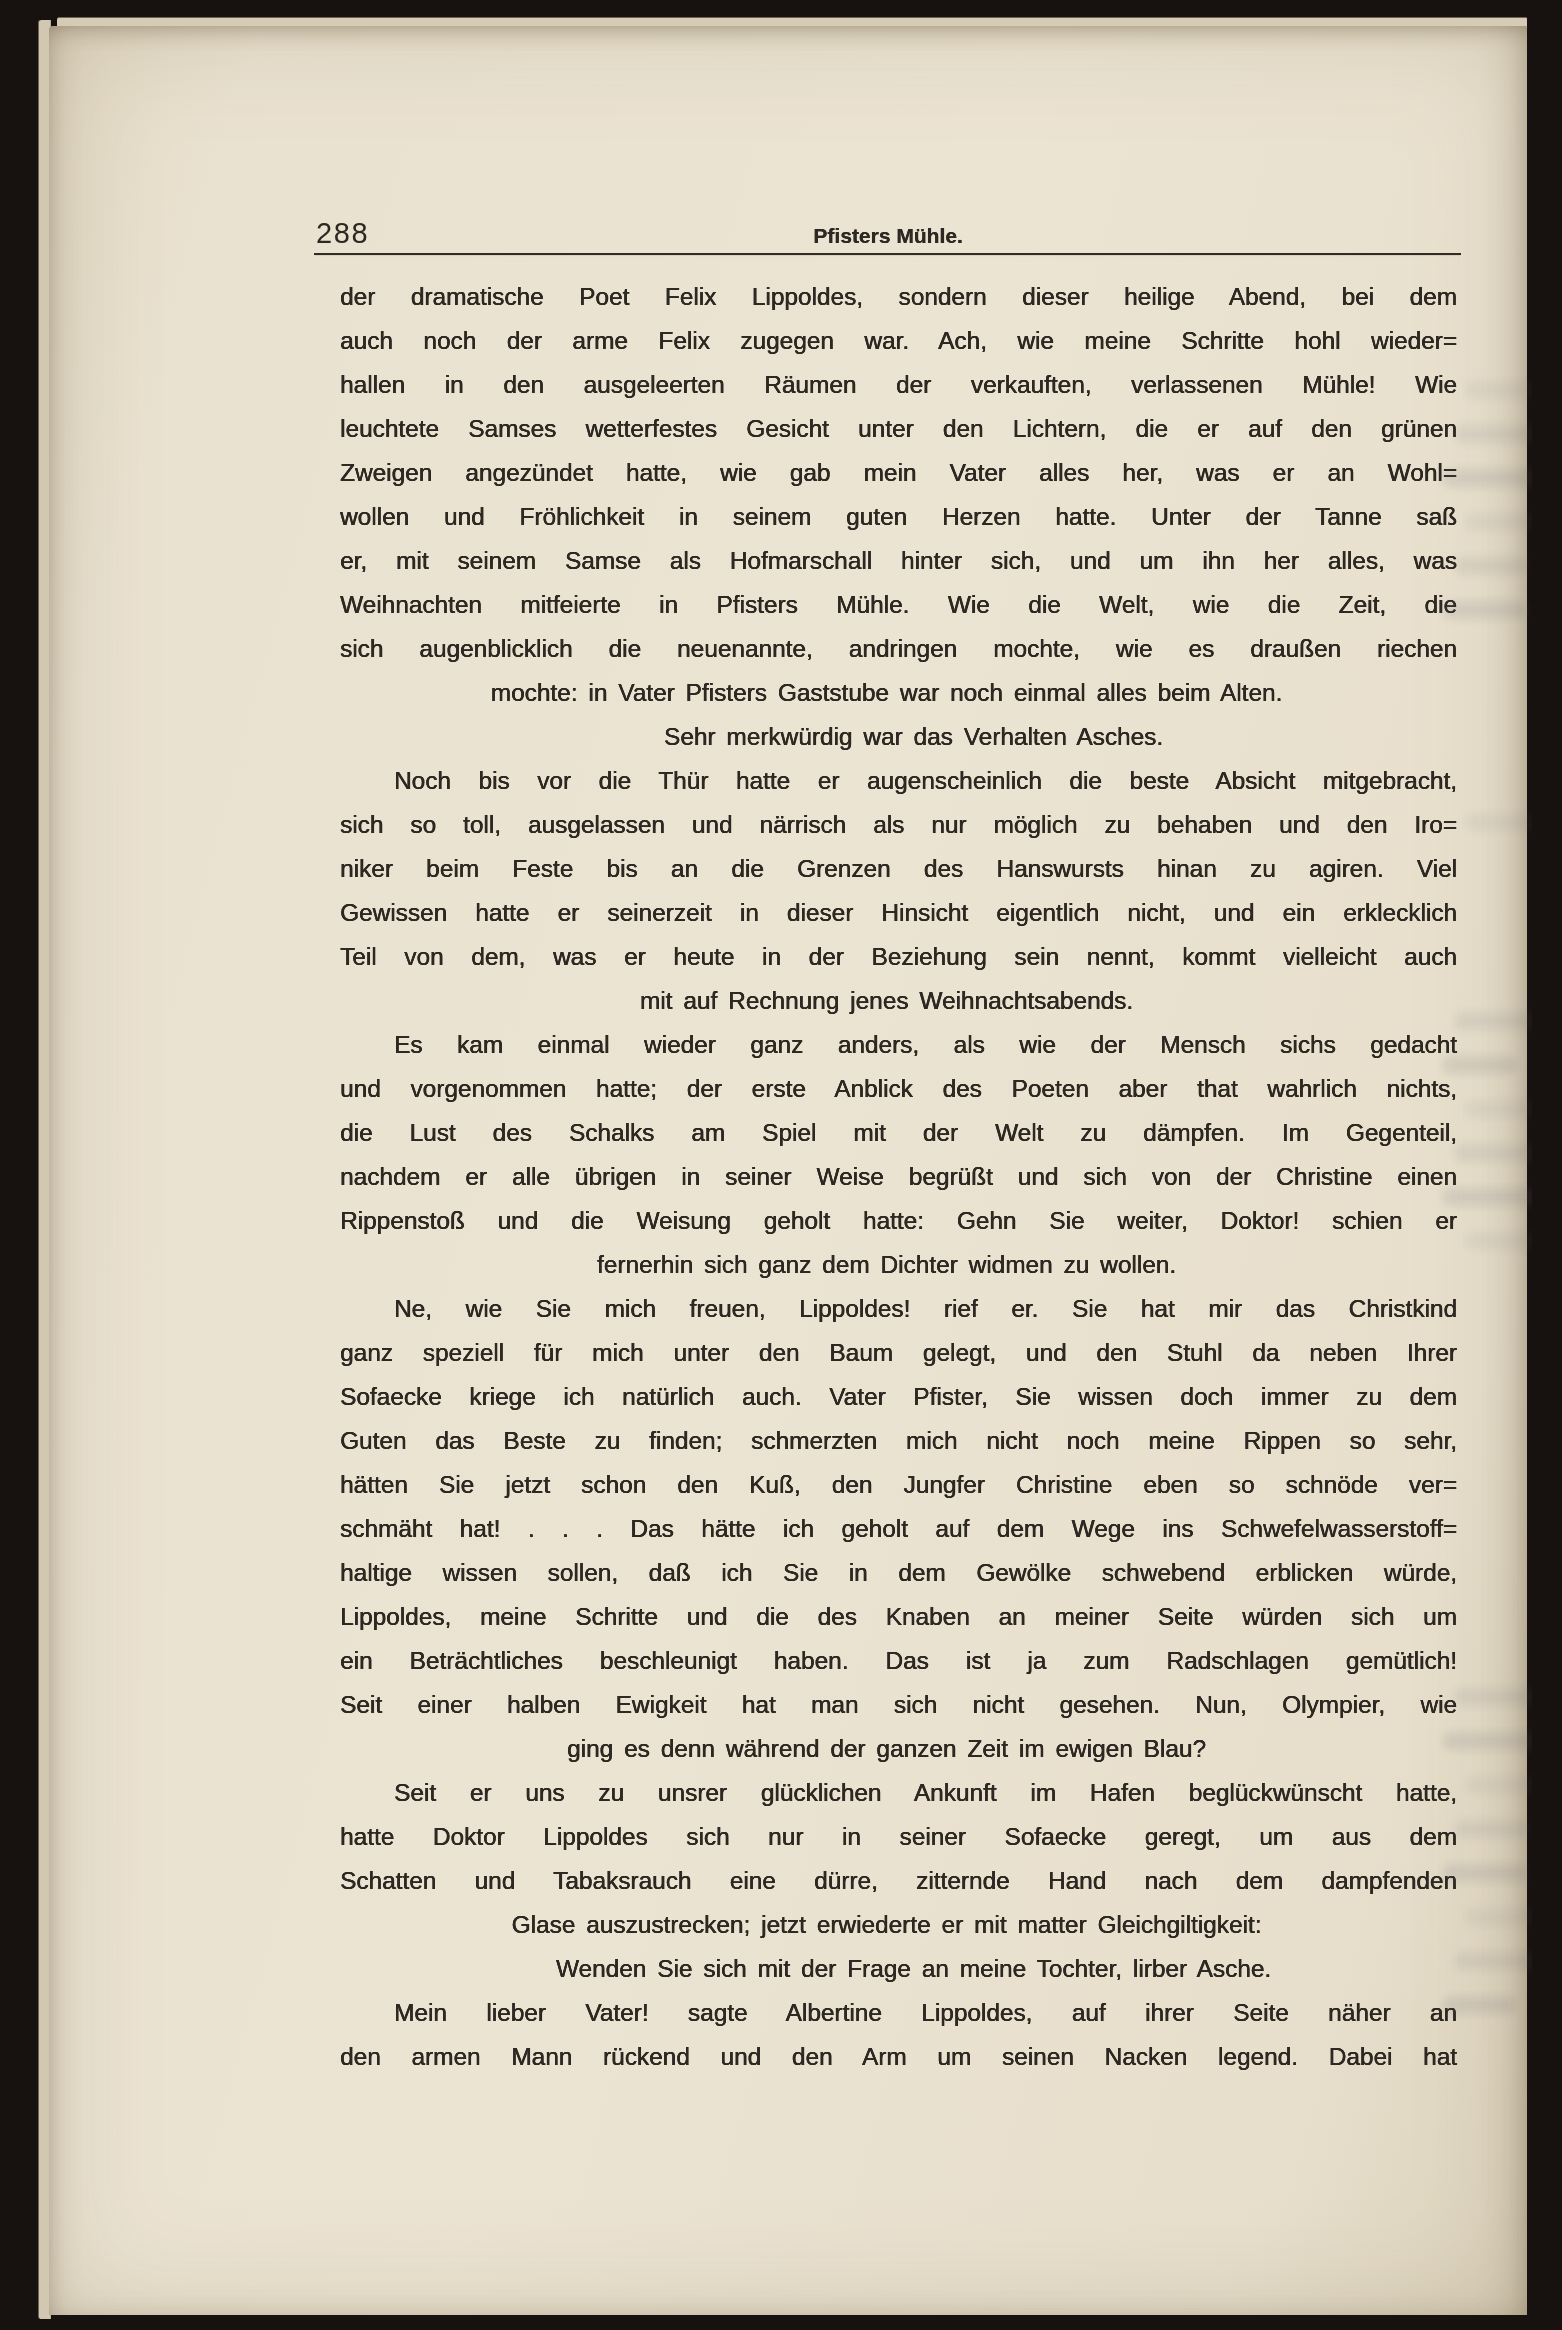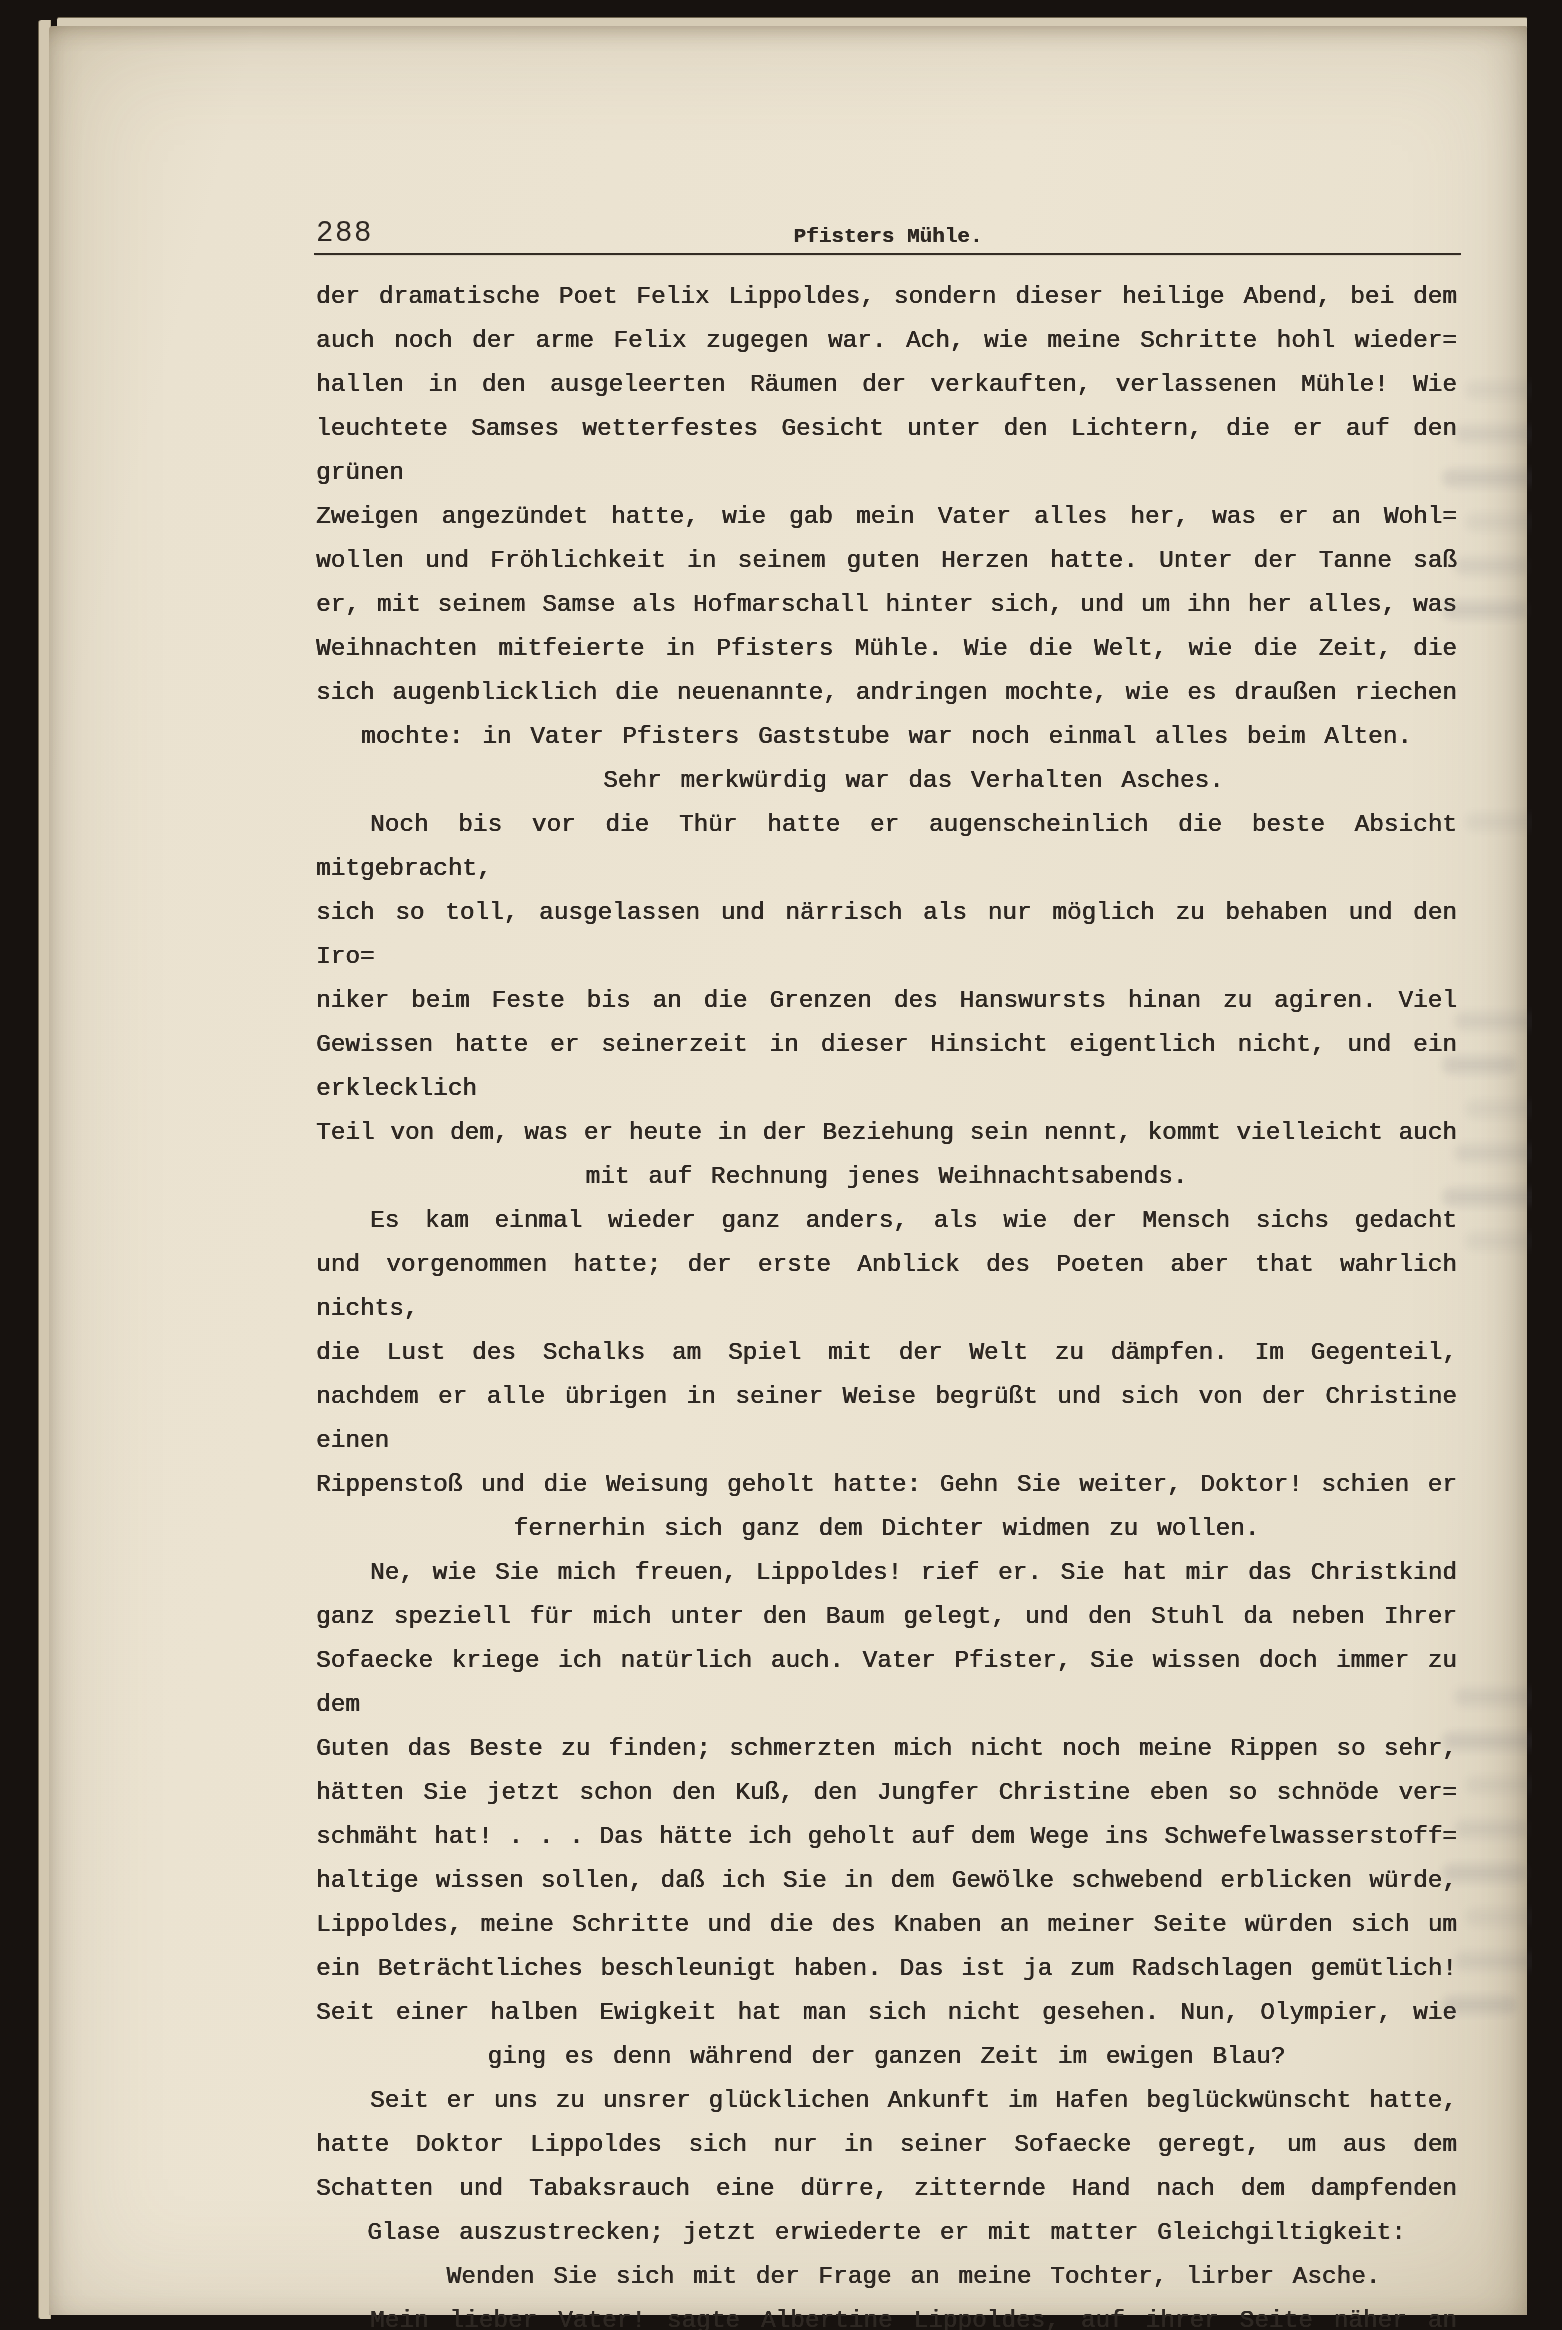"288" .stage { font-family: Liberation Mono, monospace -> Liberation Sans, sans-serif }
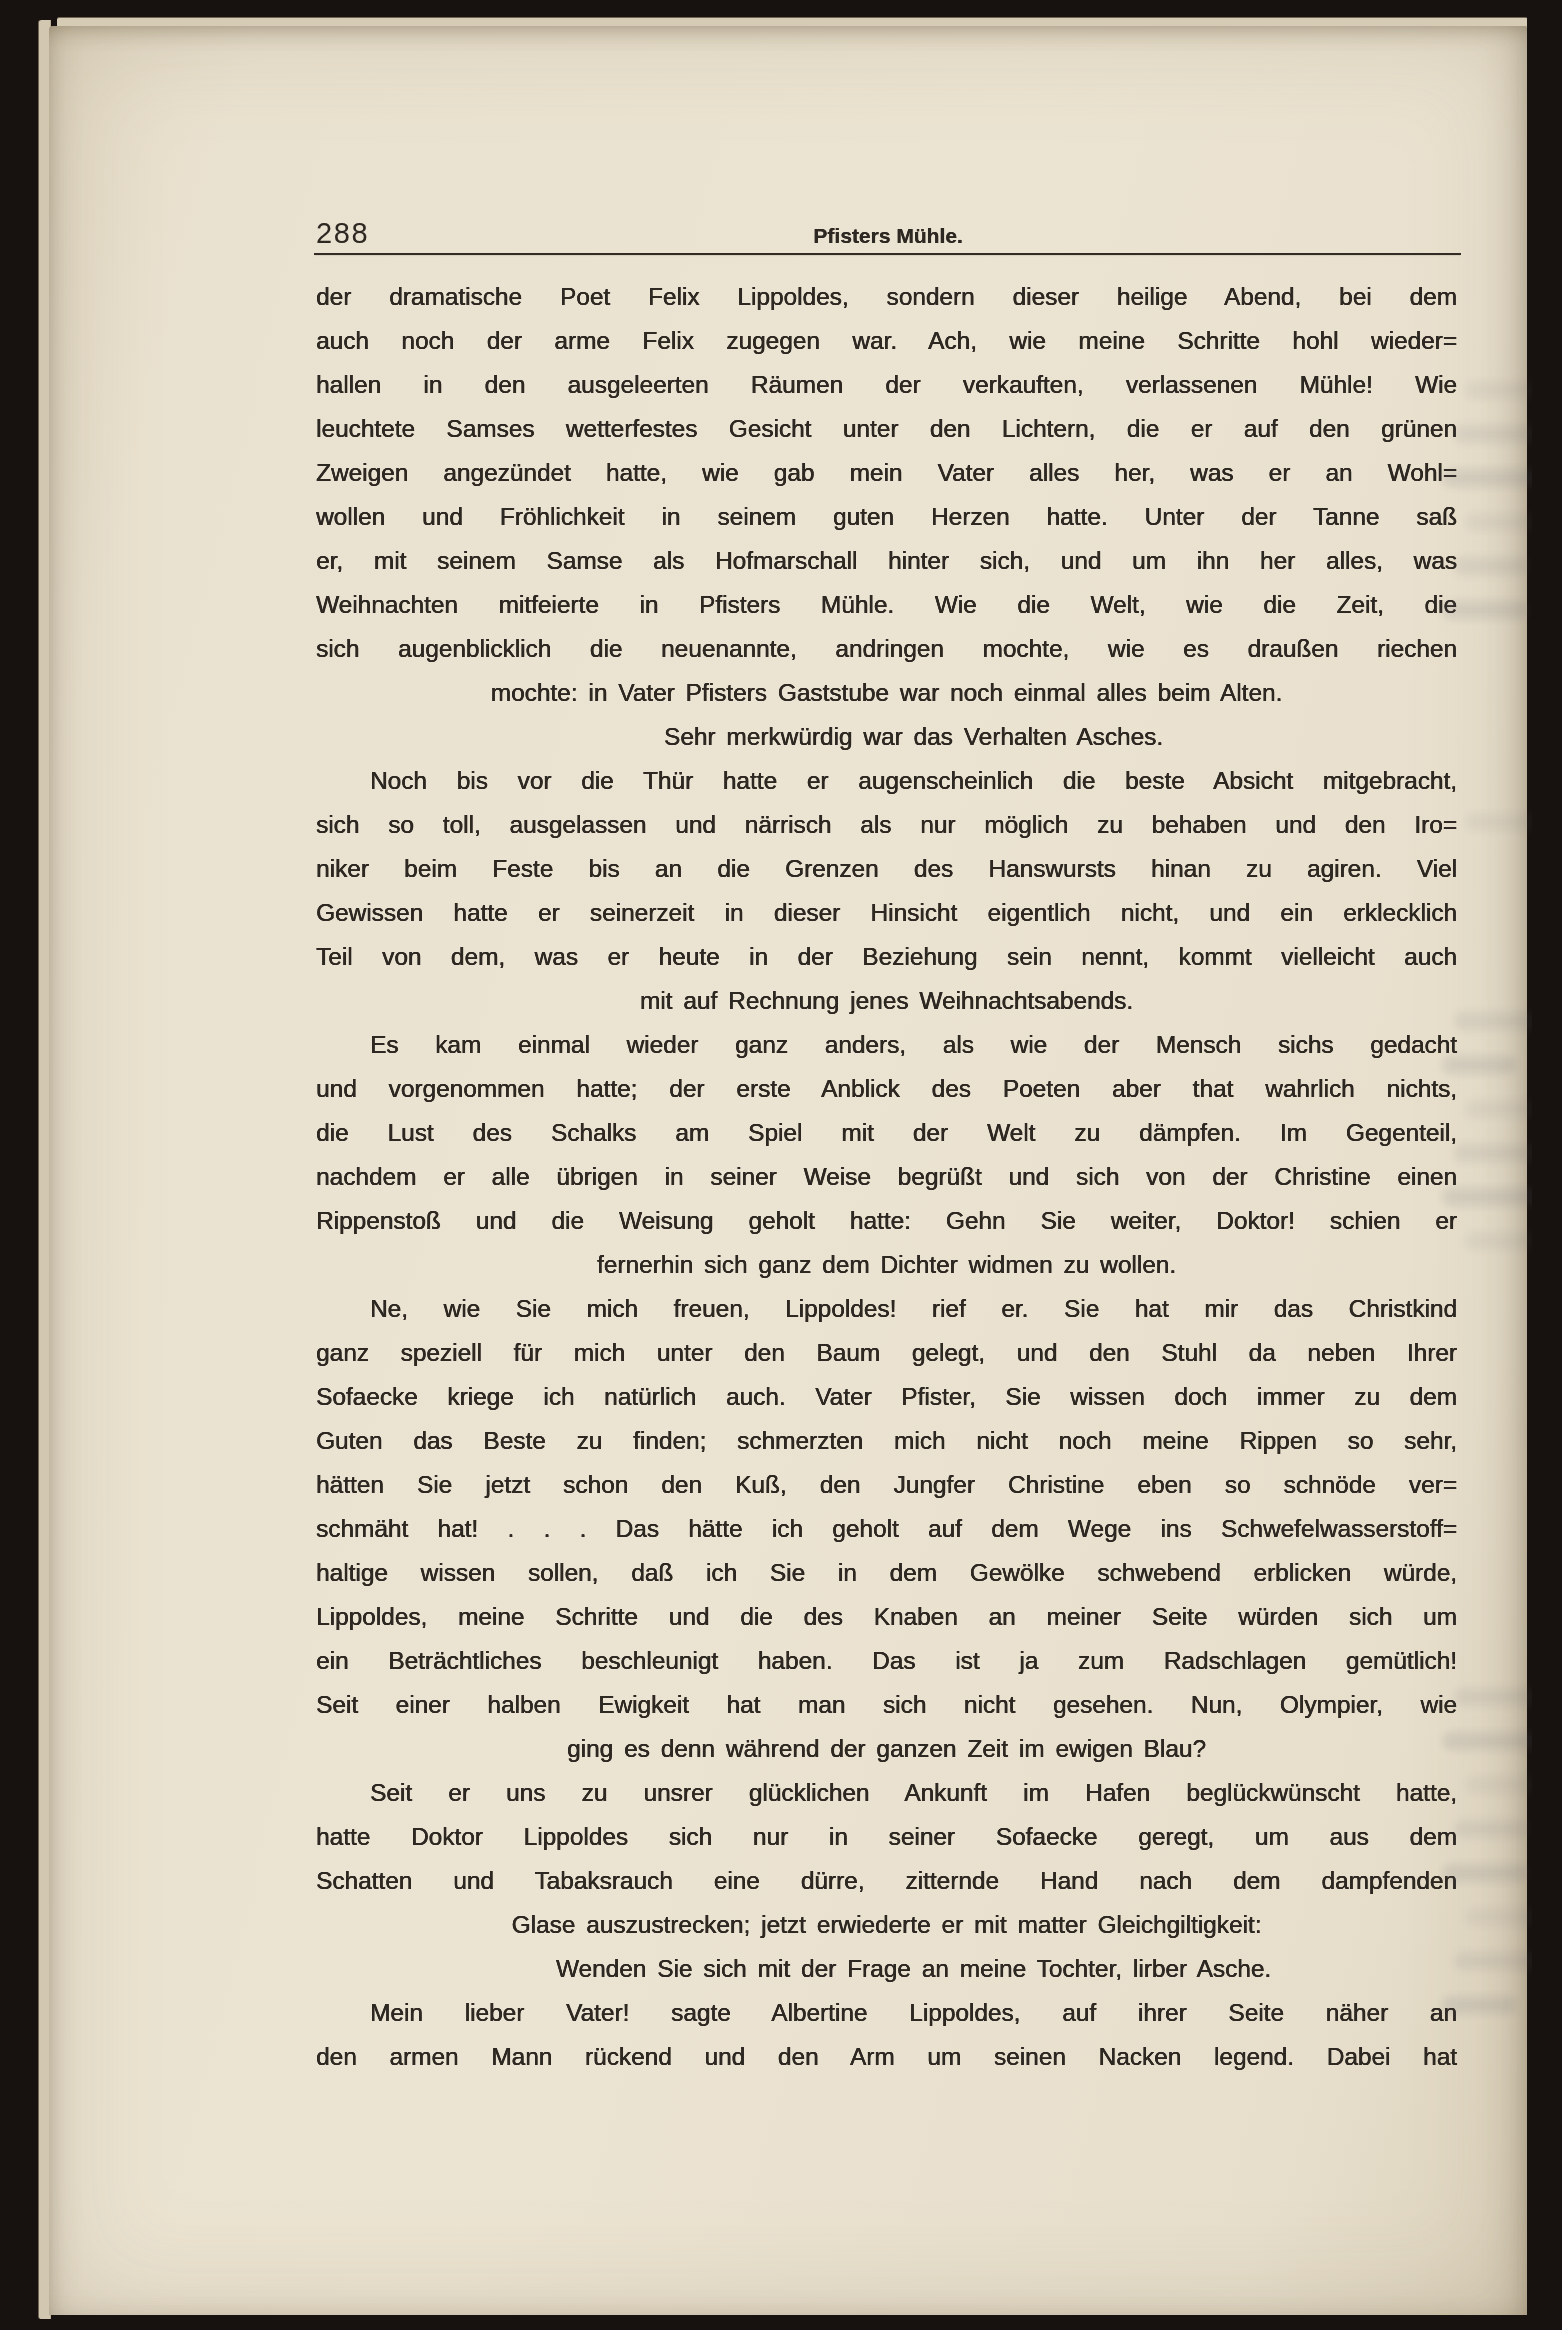"der dramatische Poet Felix Lippoldes," .line.j { margin-left: none -> 24px }
